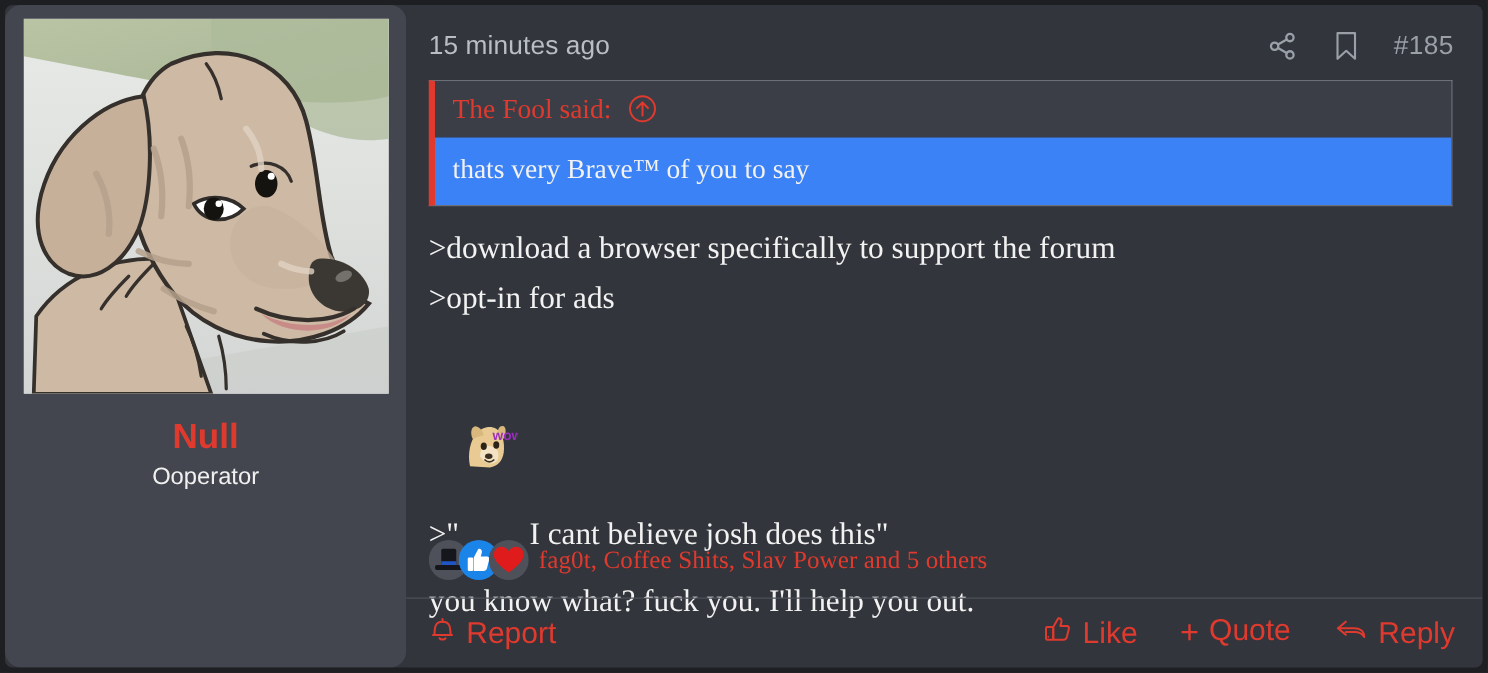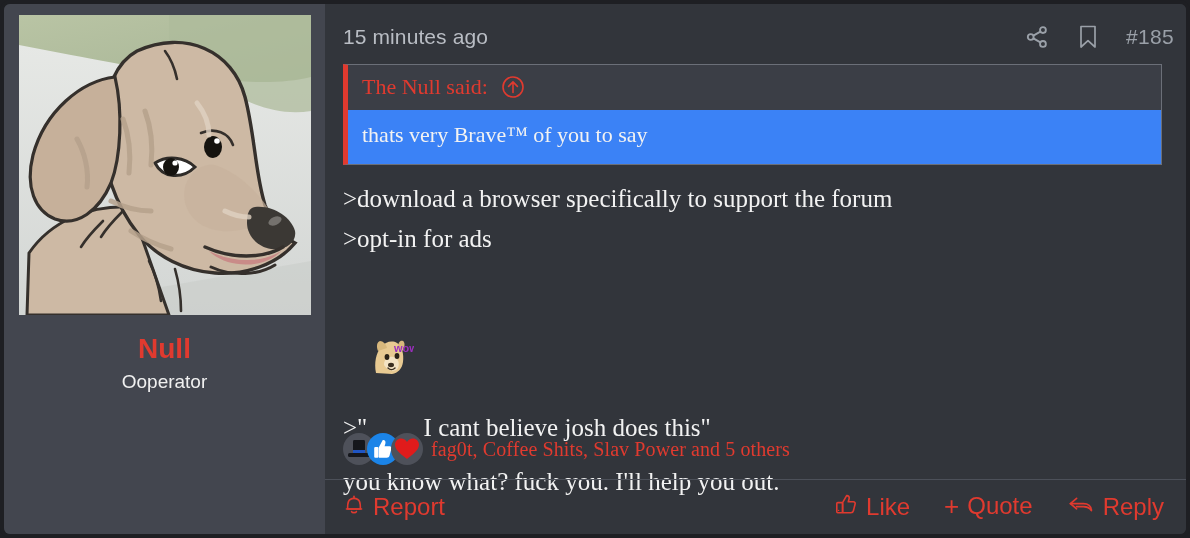"15 minutes ago" .post-header { padding: 20px 12px 0 18px -> 20px 23px 0 18px }
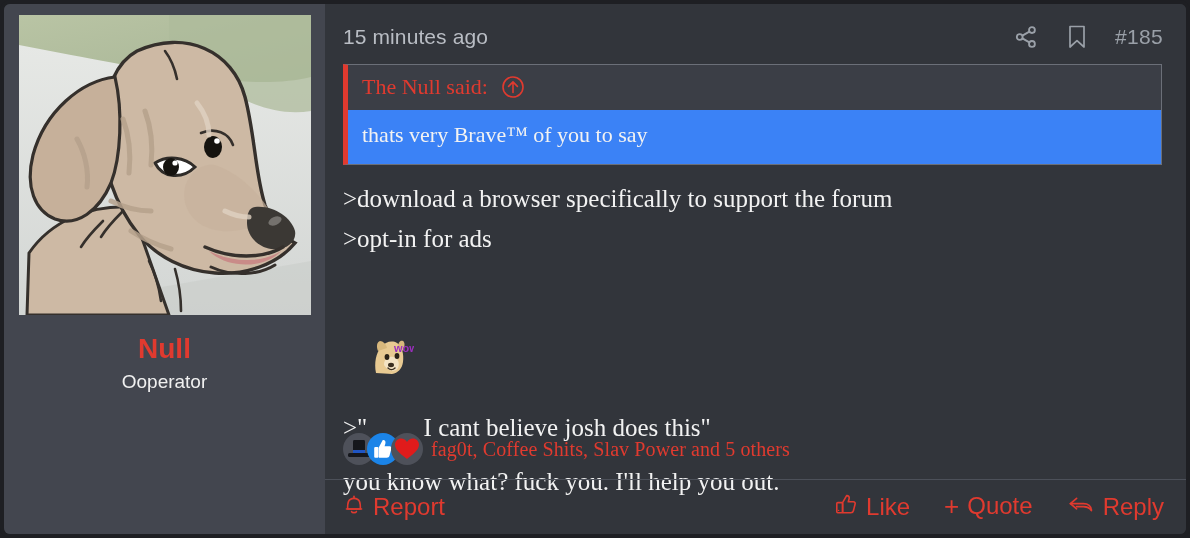"The Null said:" span.quote-author { text: Null -> Fool }
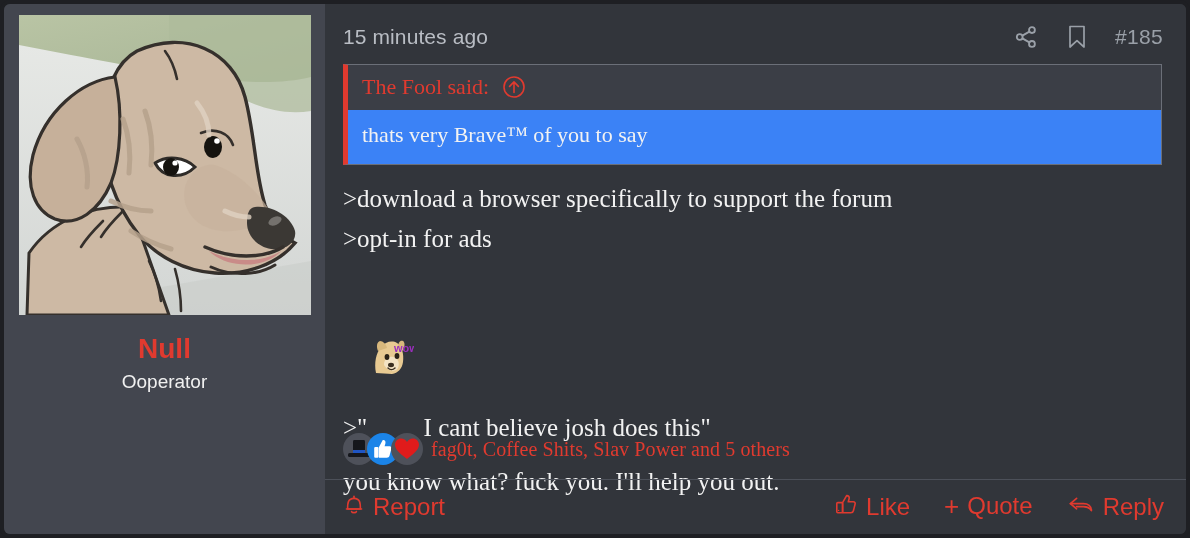"Null" .user-col { border-radius: none -> 13px }
